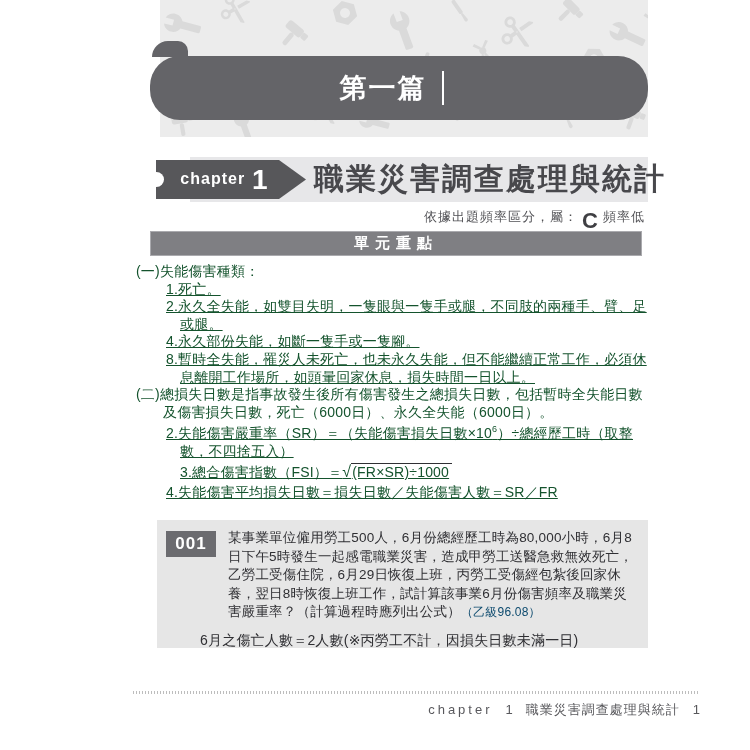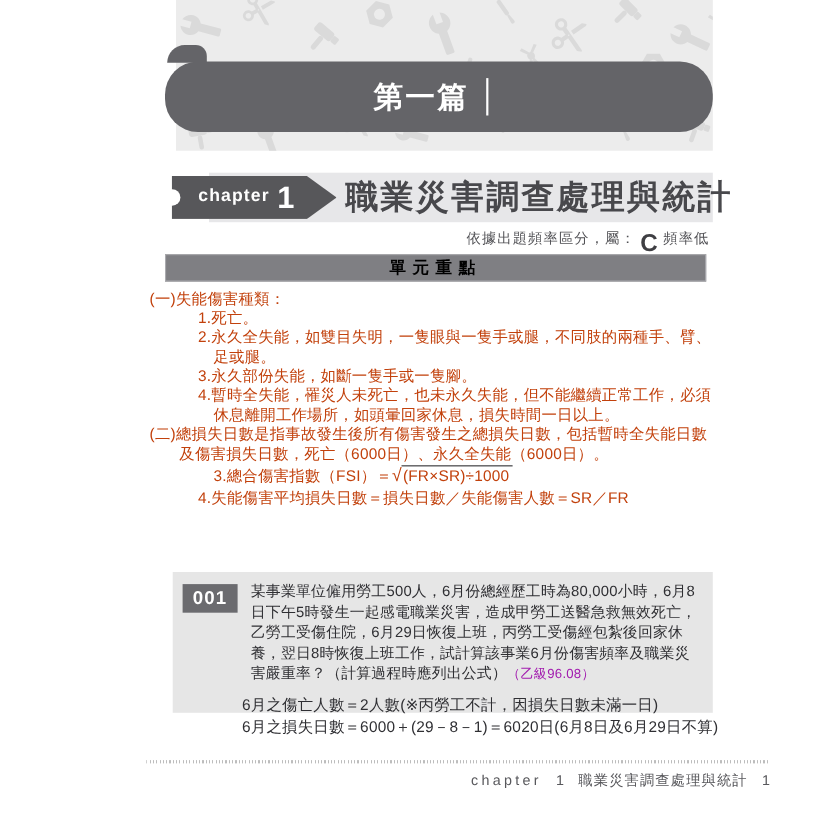"單元重點" .unit-bar .txt { color: #000000 -> #ffffff }
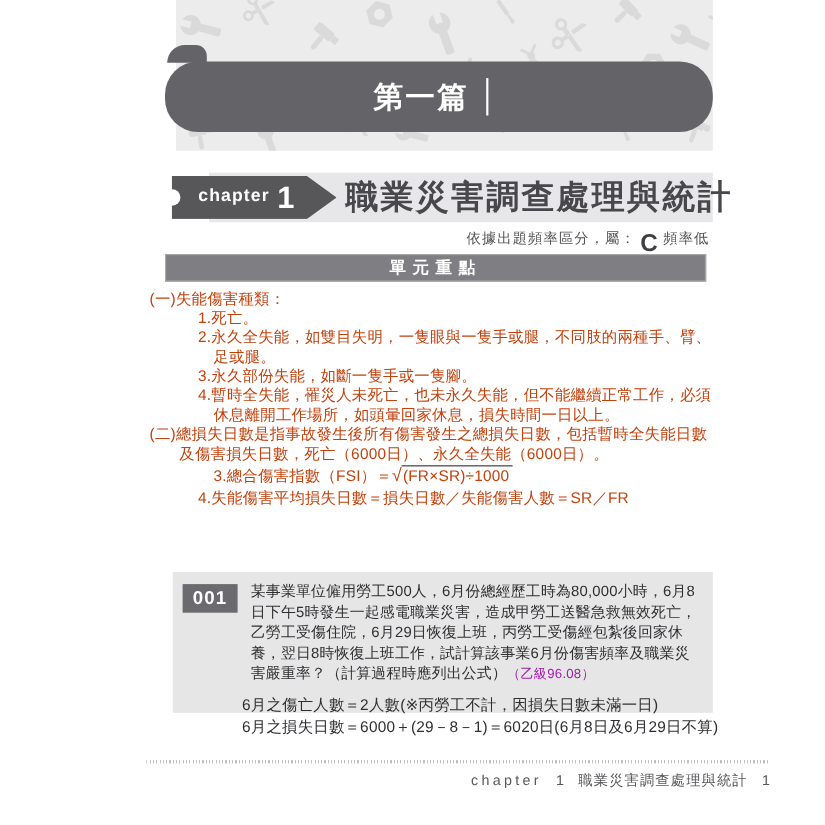"(一)失能傷害種類：" .keypoints { color: #c2410c -> #14532d }
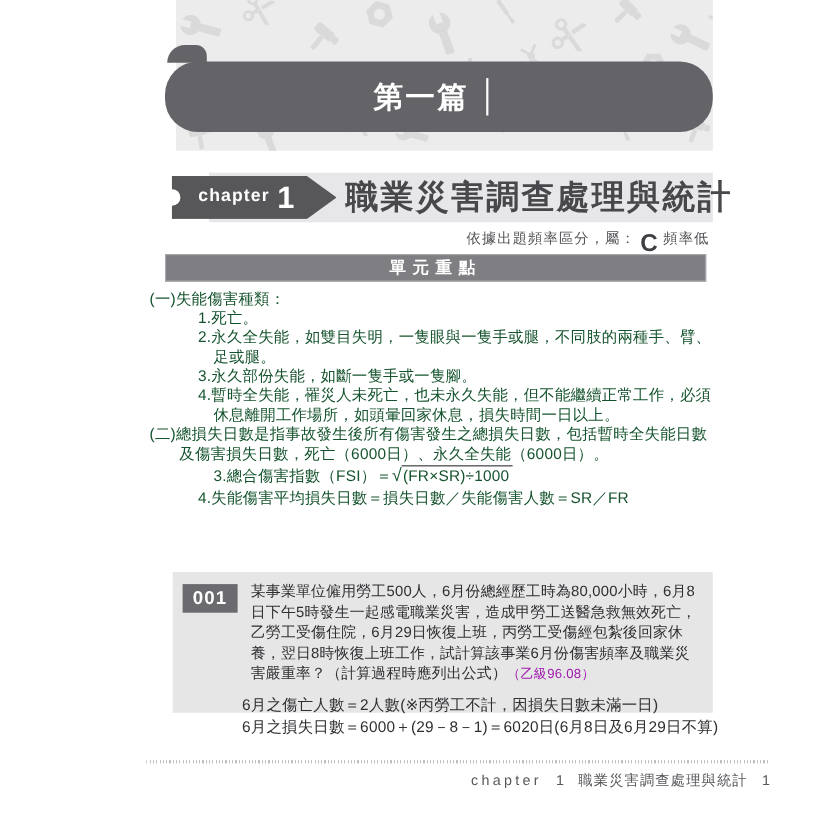"1.死亡。" .kp-l2 { margin-left: 44px -> 30px; text-decoration: none -> underline }
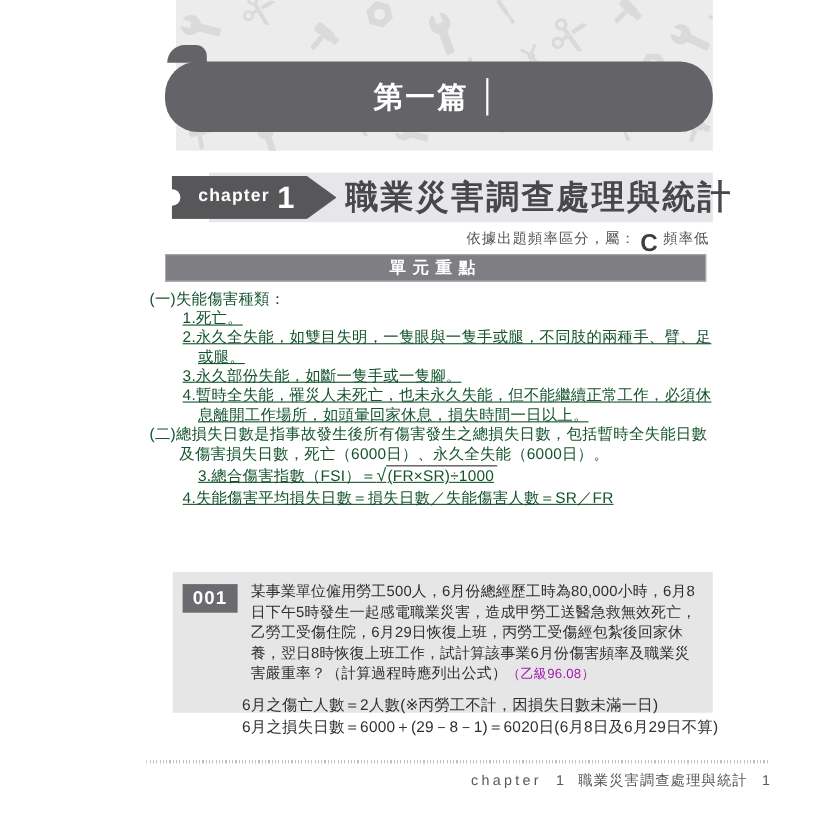"3.永久部份失能，如斷一隻手或一隻腳。" div.kp-l2 { text: 3 -> 4 }
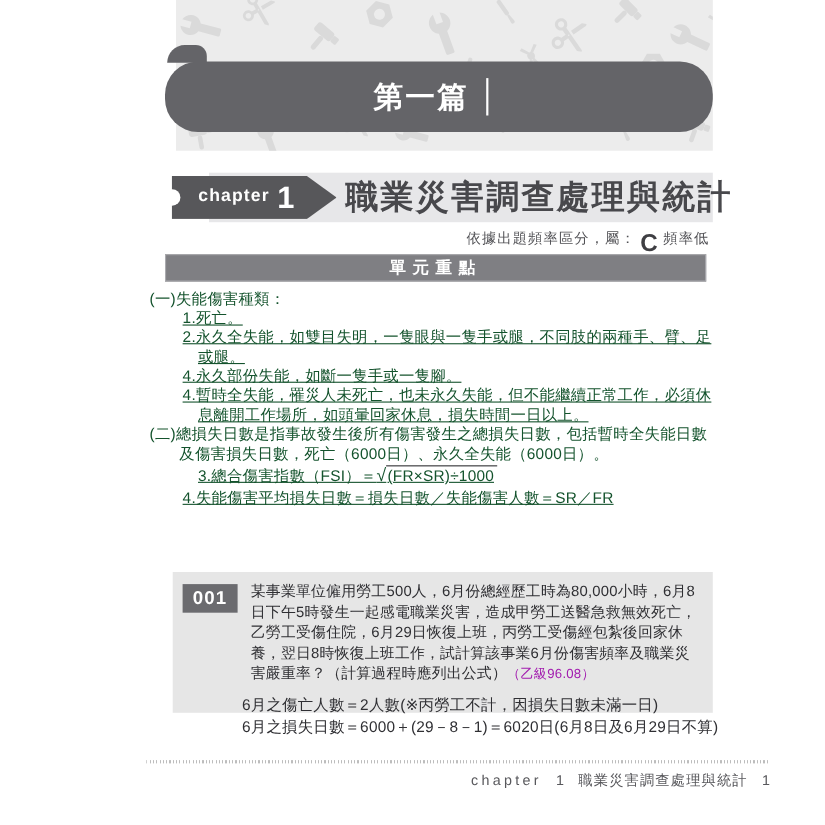"4.暫時全失能，罹災人未死亡，也未永久失能，但不能繼續正常工作，必須休息離開工作" div.kp-l2 { text: 4 -> 8 }
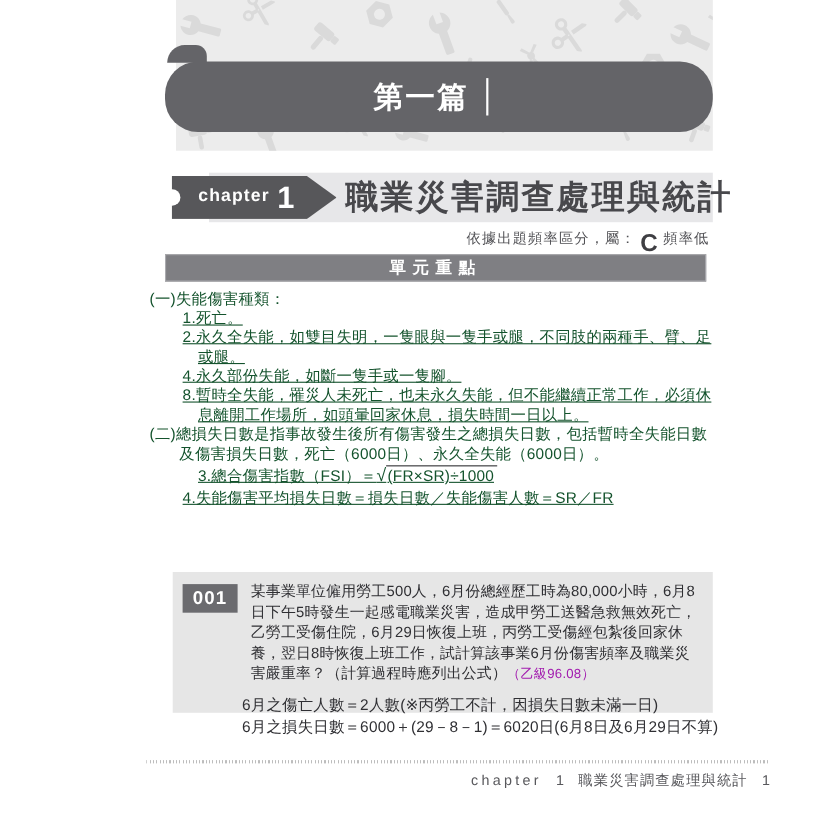"2.失能傷害嚴重率（SR）＝（失能傷害損失日數×106）÷總經歷工時（取整數，不" div.kp-l2 { html: none -> <div><span>2.失能傷害嚴重率（SR）＝（失能傷害損失日數×10</span><sup>6</sup><span>）÷總經歷工時（取整數，不四捨五入）</span></div> }
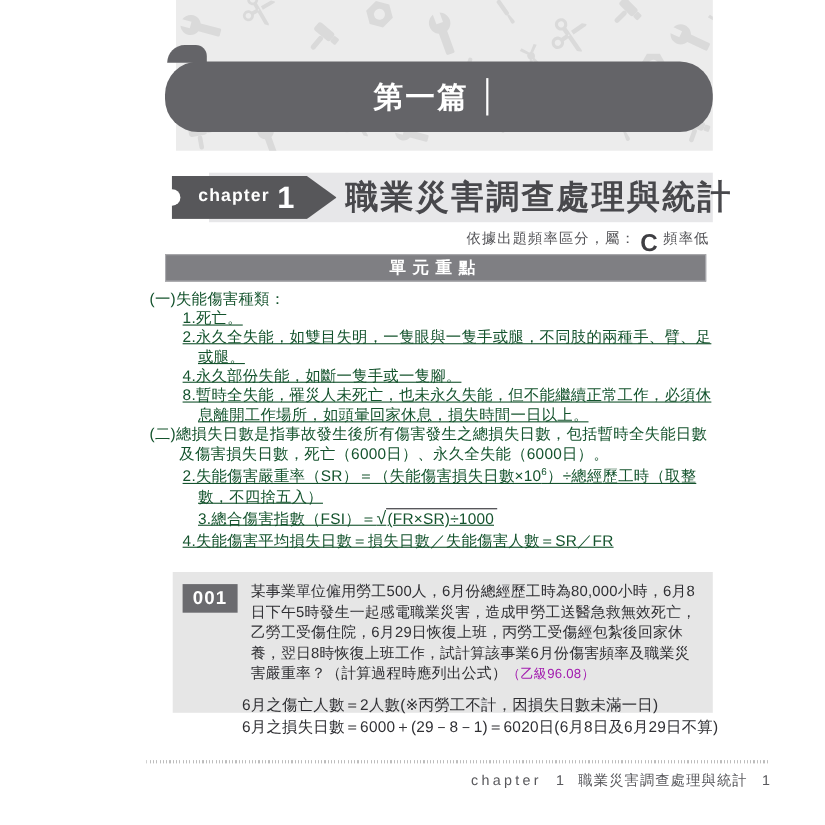"（乙級96.08）" .problem-source { color: #a21caf -> #0c4a6e }
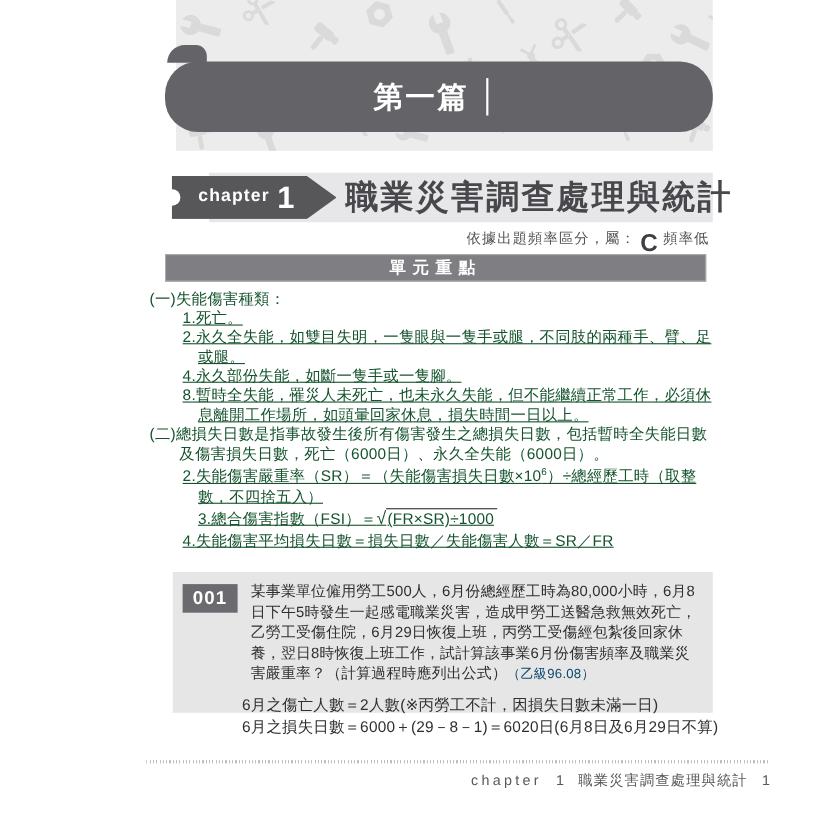"6月之傷亡人數＝2人數(※丙勞工不計，因損失日數未滿一日)" .answer-indent { margin-left: 54px -> 34px }
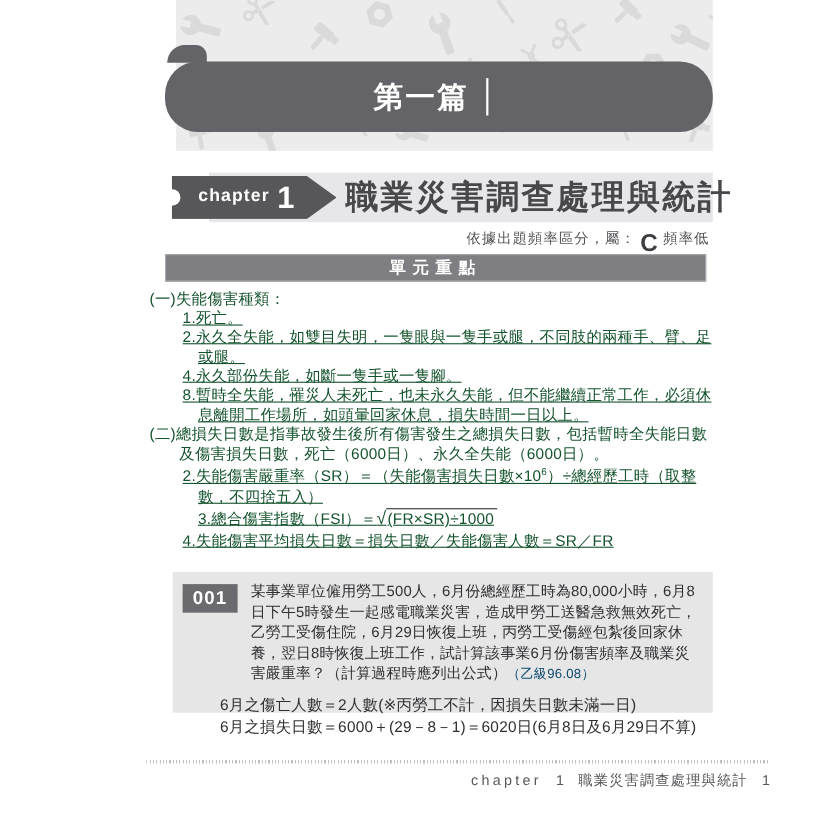"6月之損失日數＝6000＋(29－8－1)＝6020日(6月8日及6月29日不算" div.answer-indent { html: <div>6月之損失日數＝6000＋(29－8－1)＝6020日(6月8日及6月29日不算)</div> -> none }
